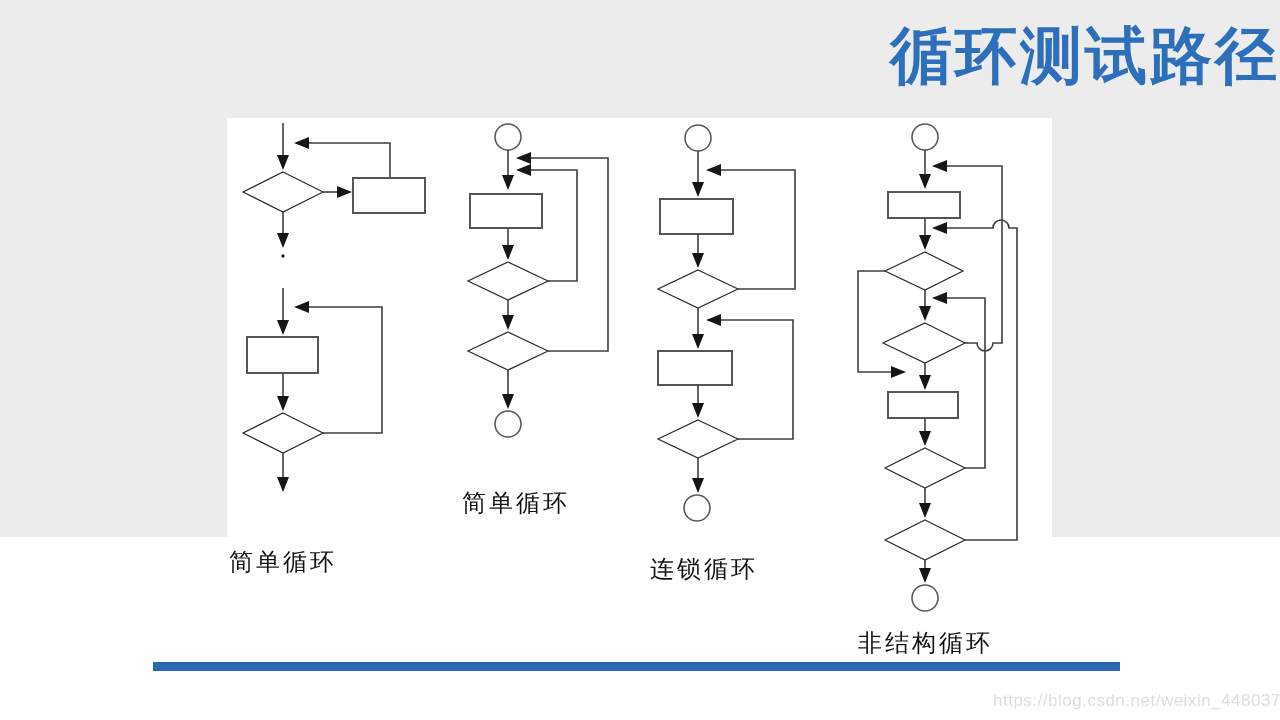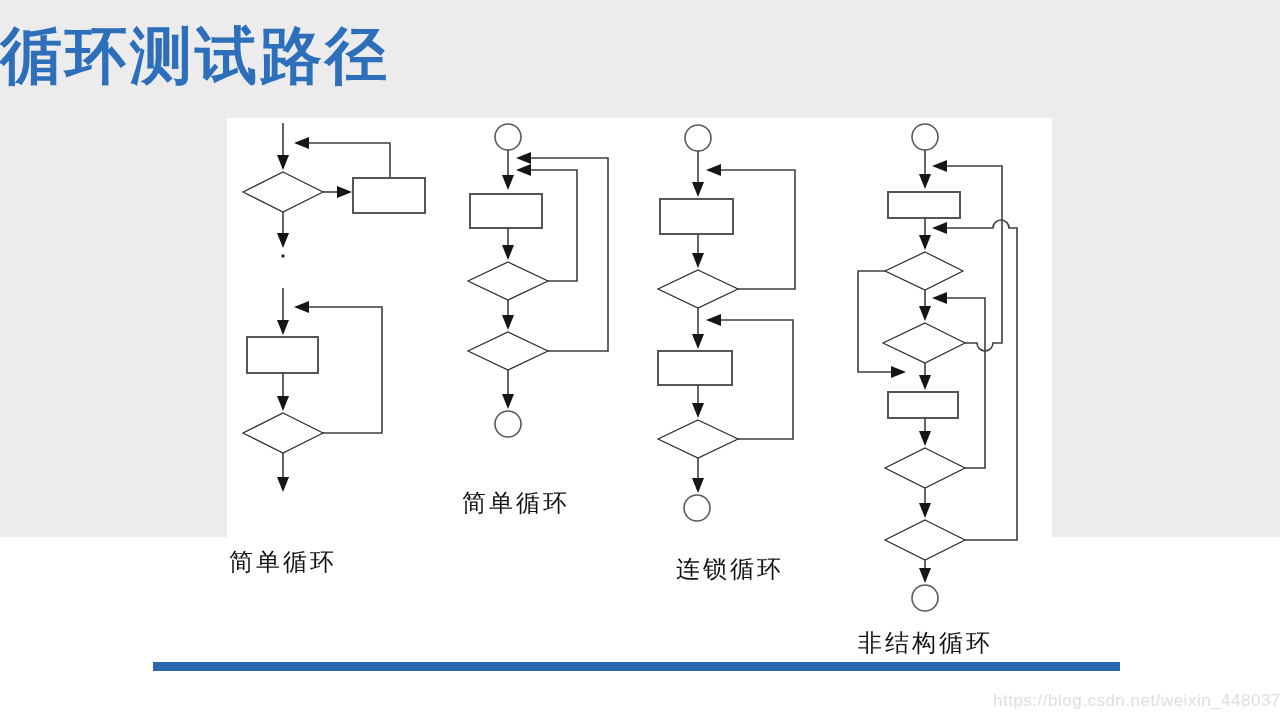"循环测试路径" .page-title { text-align: left -> right }
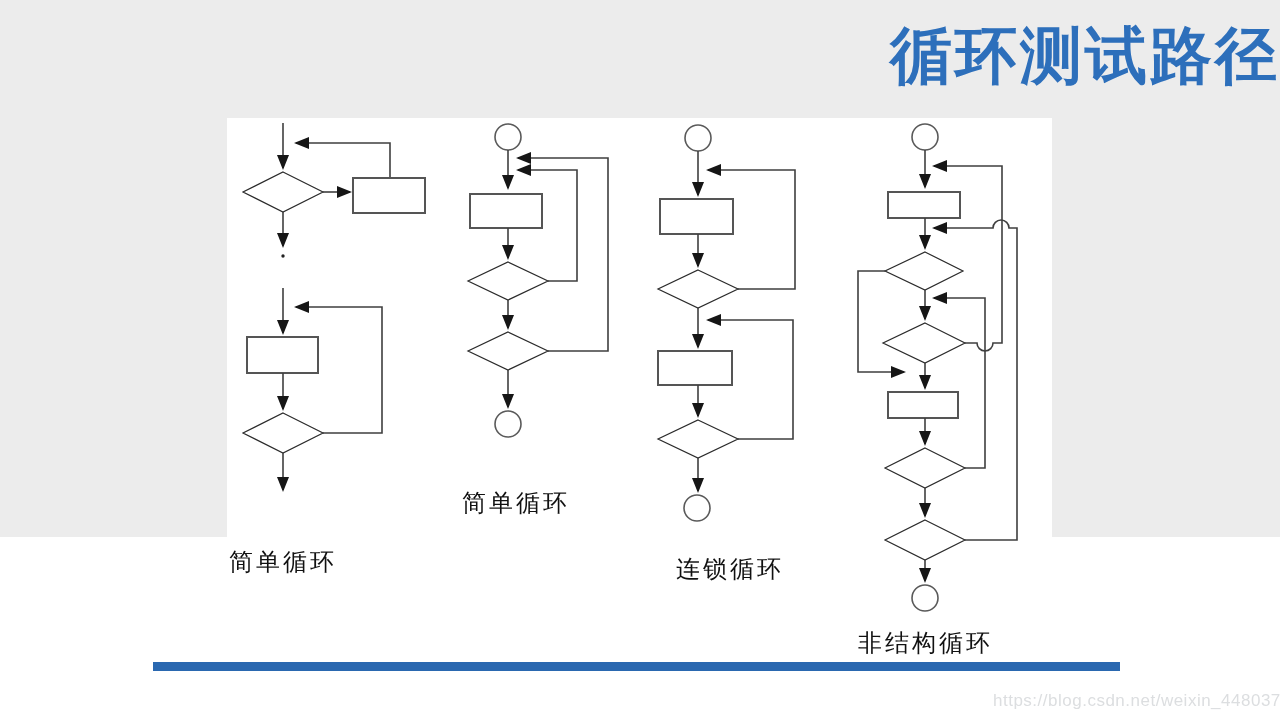"连锁循环" div.diagram-label { left: 676px -> 650px }
